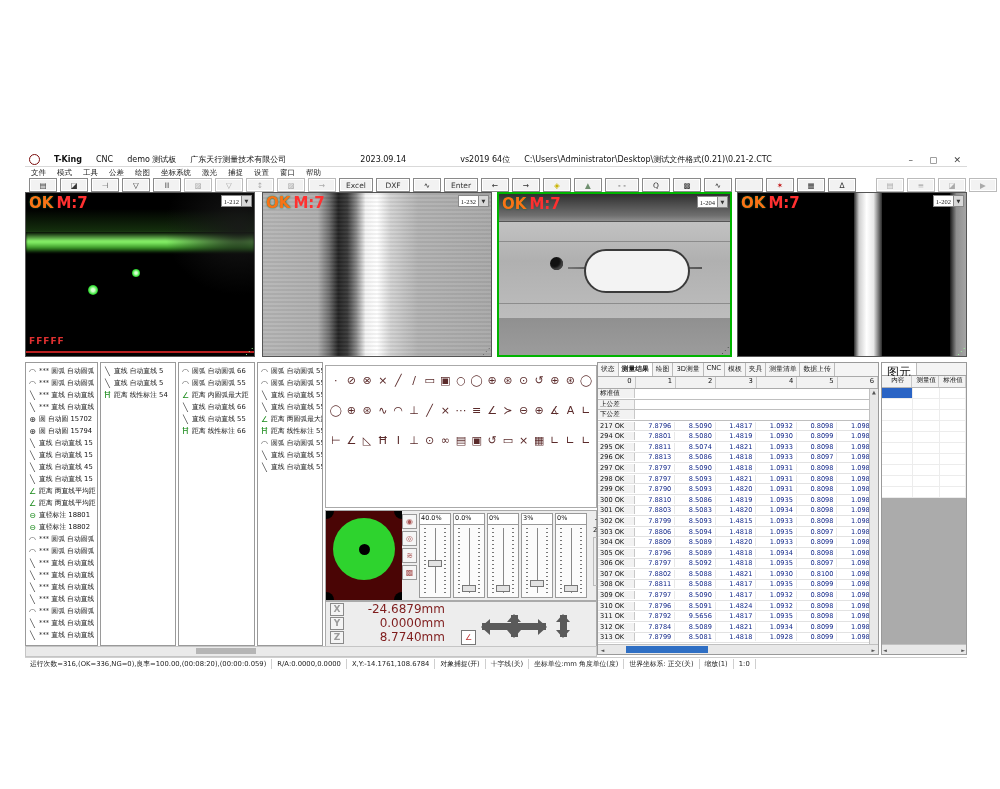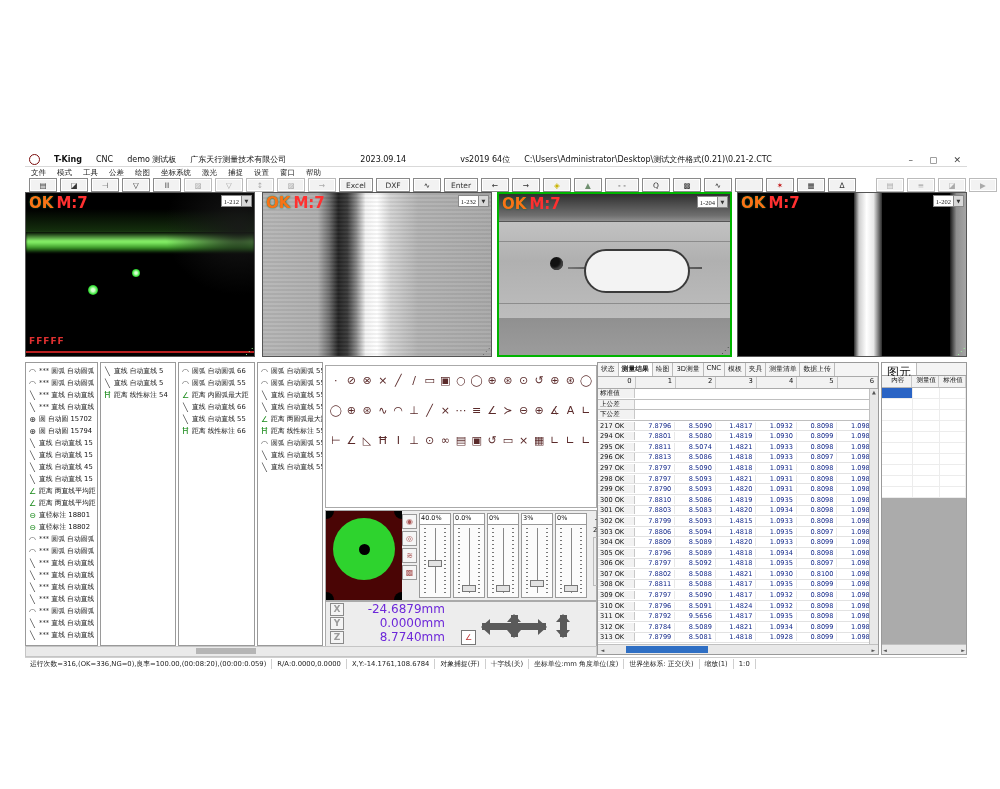"-24.6879mm" .axis-val { color: #6d28d9 -> #7f1d1d }
